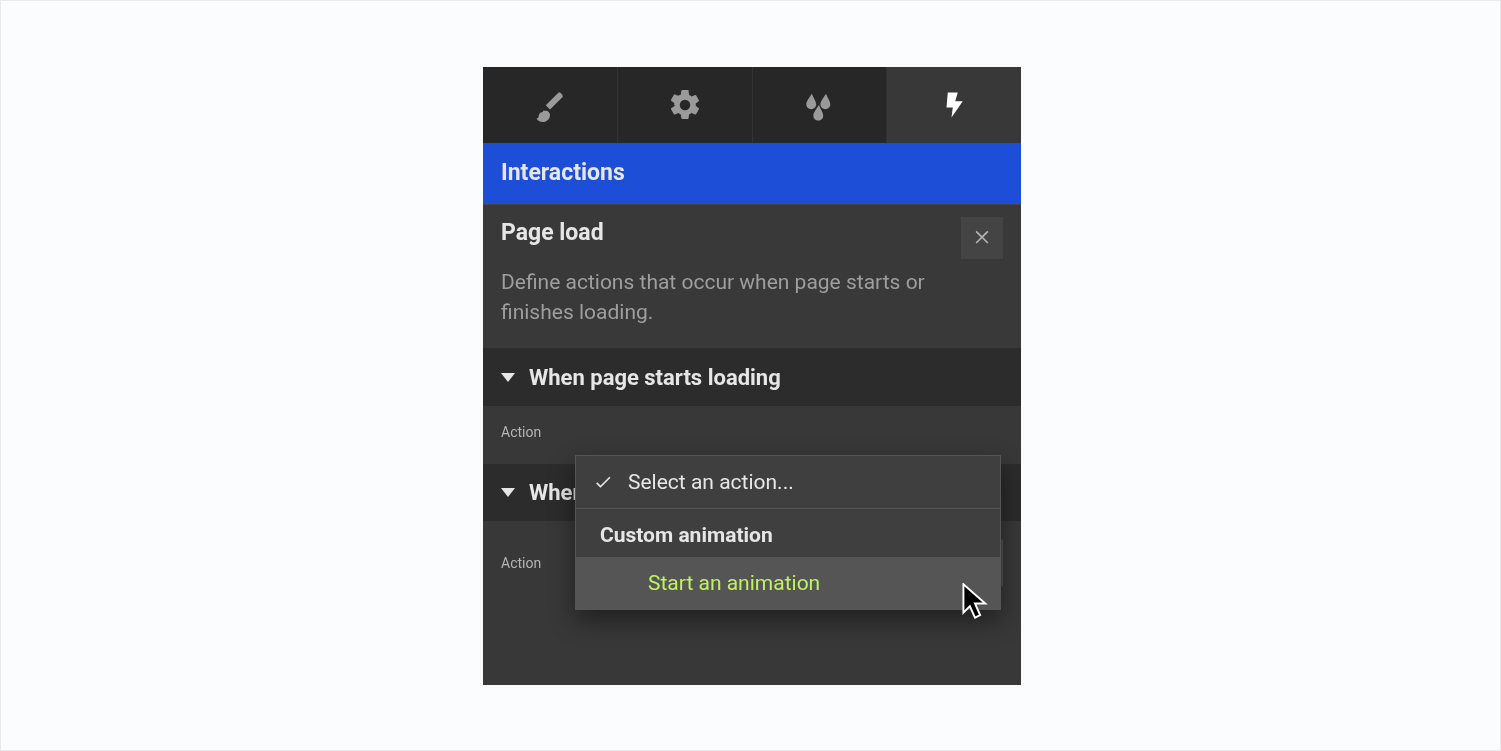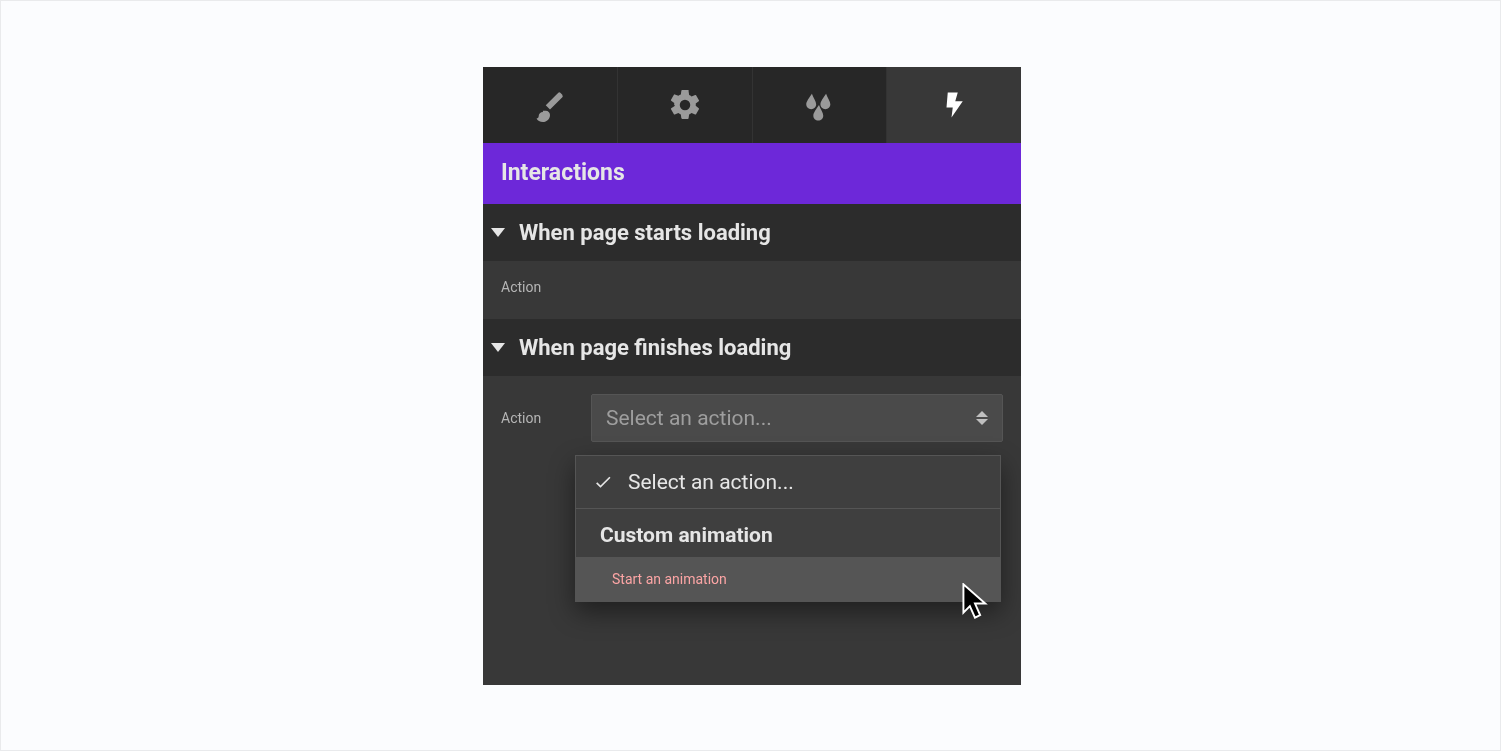"Interactions" .section-heading { background: #6d28d9 -> #1d4ed8 }
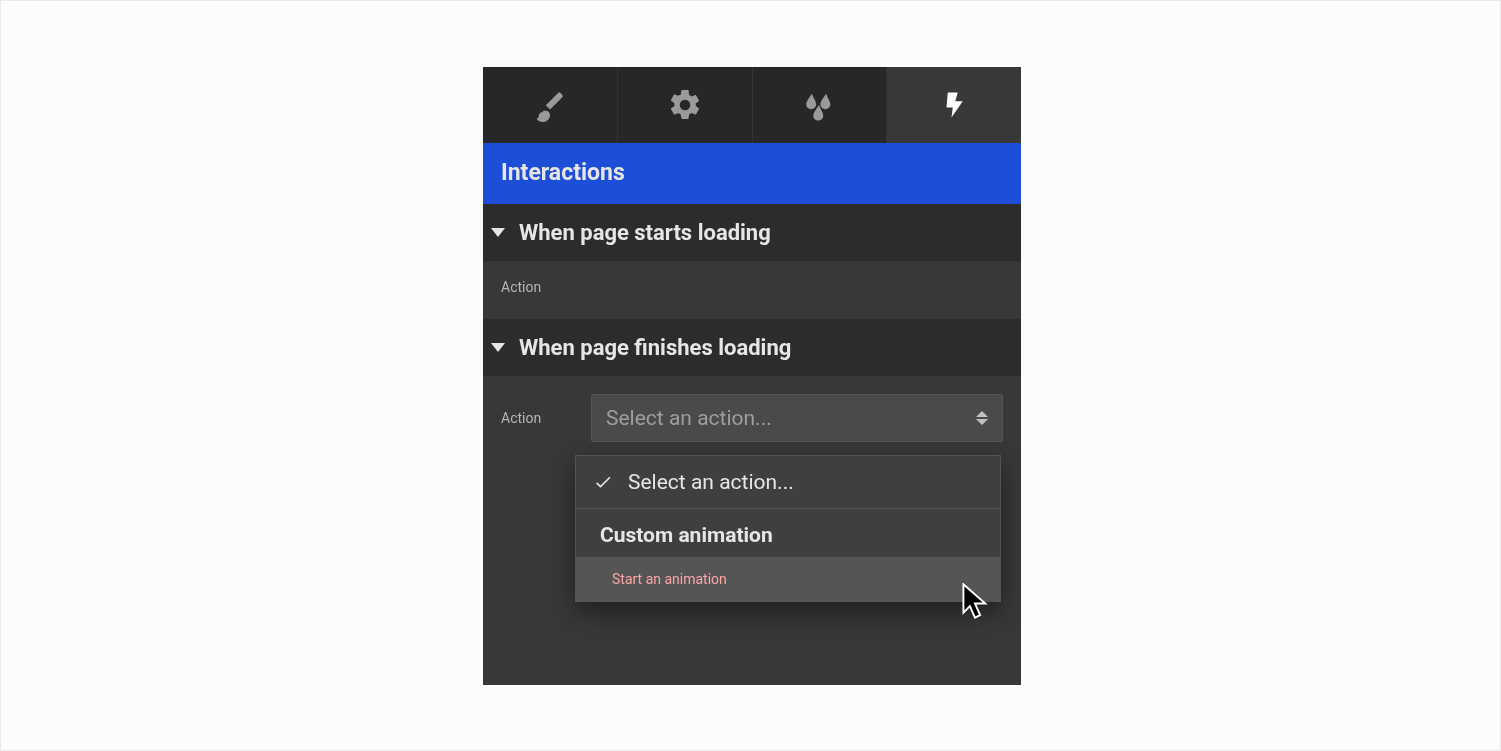"Page load" div.card { html: none -> <div> <div> <div>Page load</div> <div> <span> <svg> <path></path> </svg> </span> </div> </div> <div>Define actions that occur when page starts or finishes loading.</div> </div> }
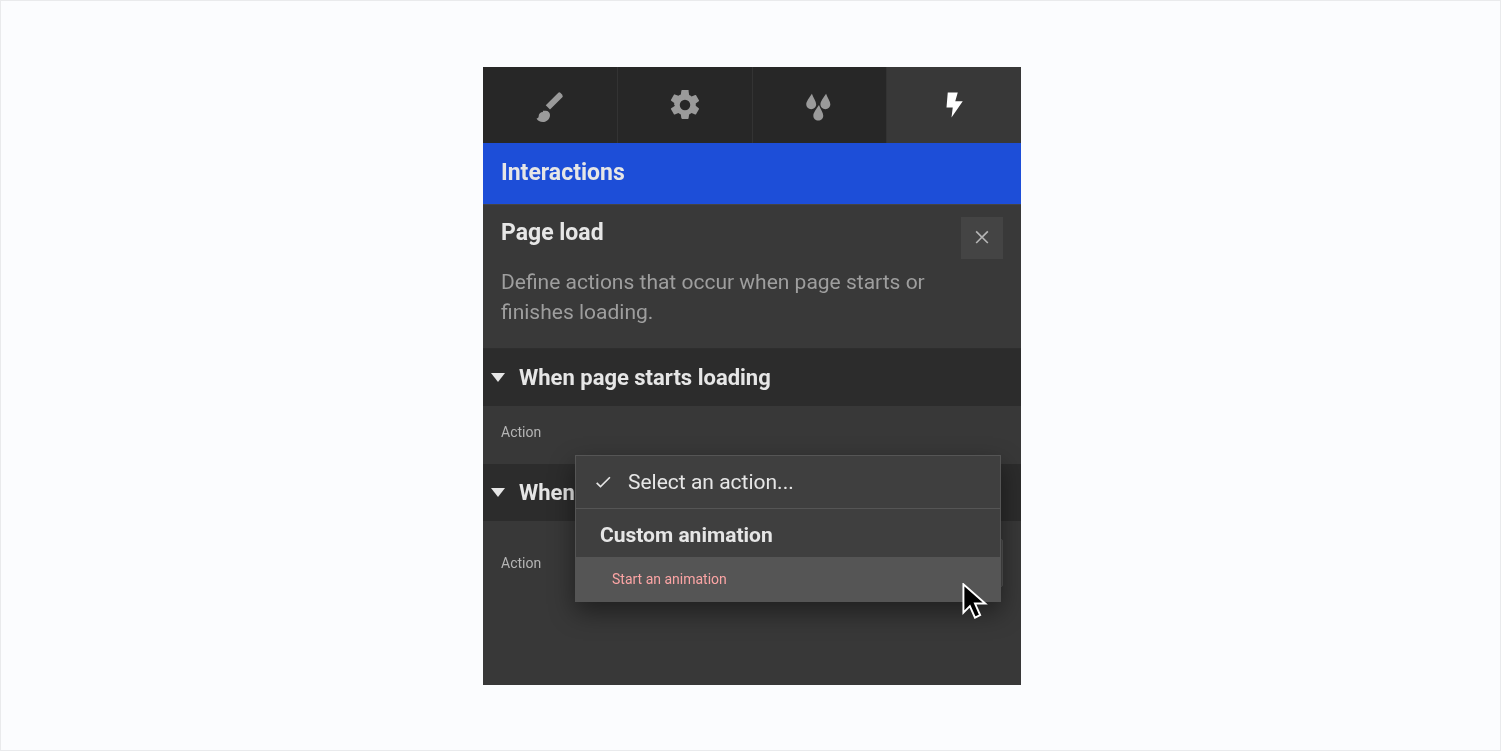"When page starts loading" .collapse-head { padding: 16px 8px -> 16px 18px }
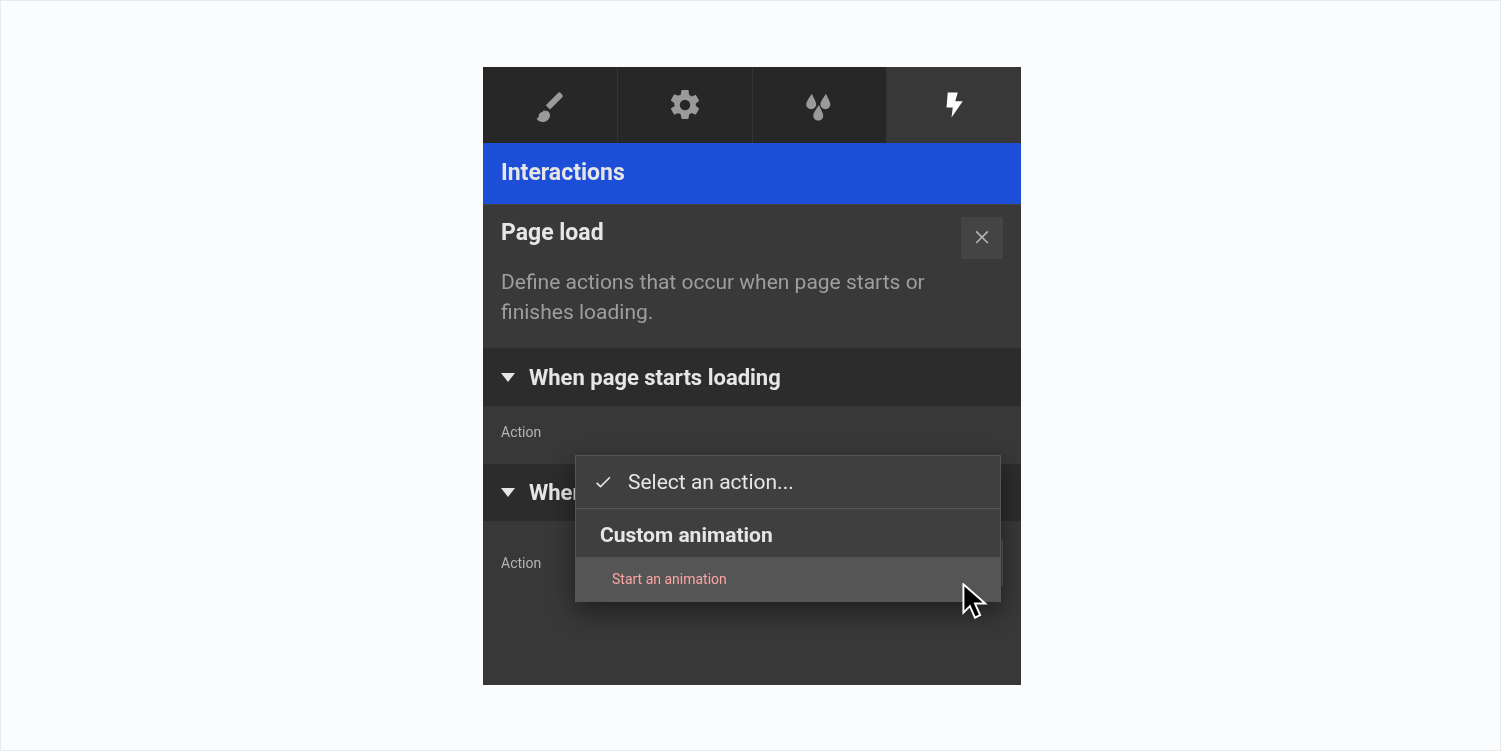"Start an animation" .dd-sub { color: #fca5a5 -> #bef264; font-size: 14px -> 21px; padding: 14px 16px 14px 36px -> 14px 16px 14px 72px }
